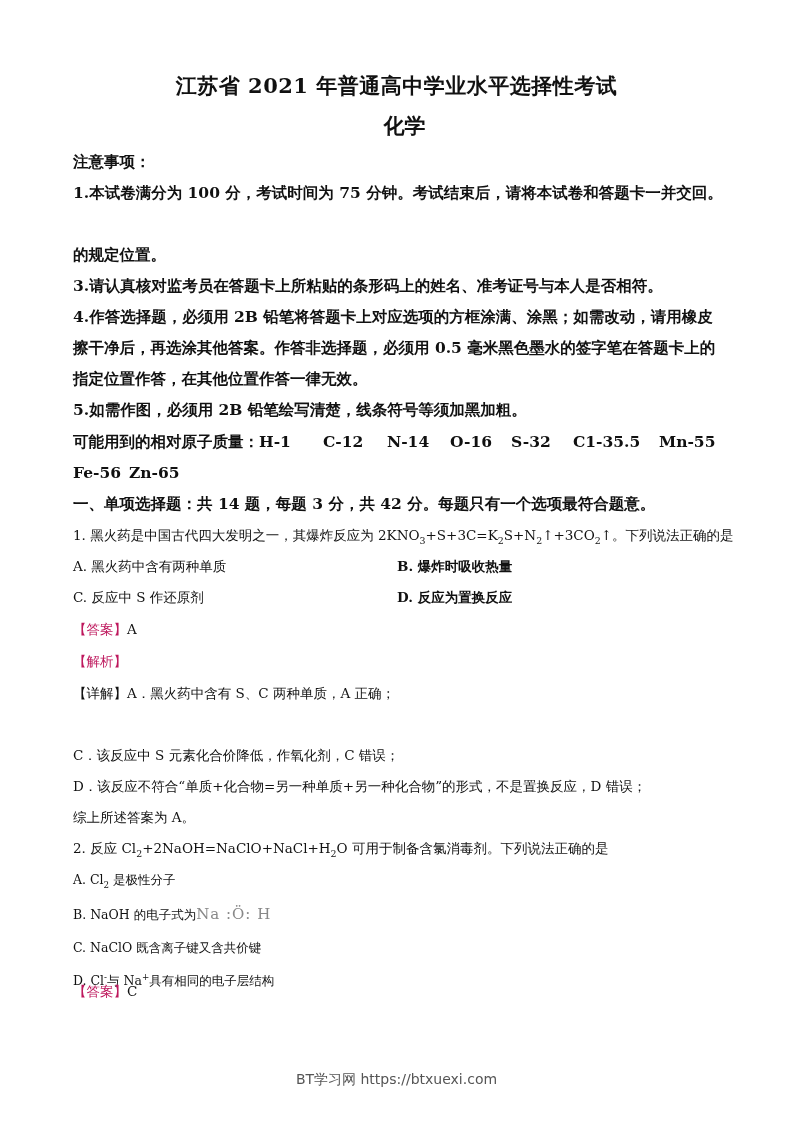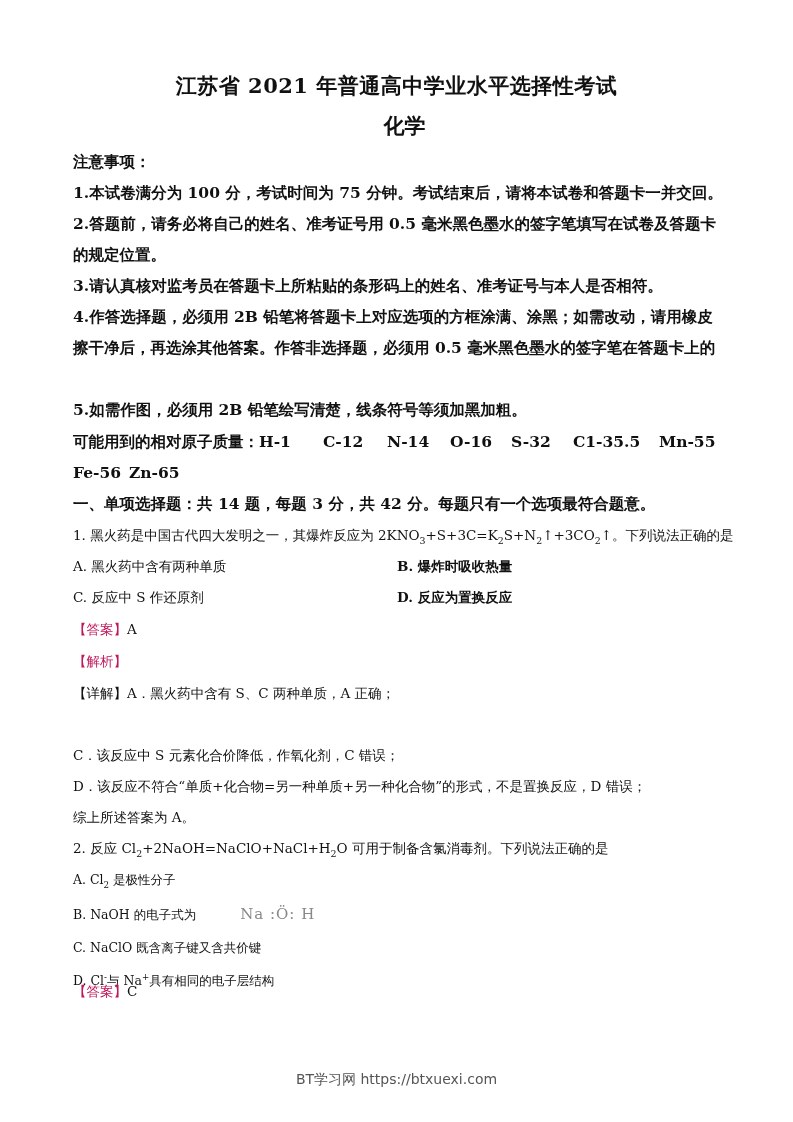"2.答题前，请务必将自己的姓名、准考证号用 0.5" div.line { html: <div>2.答题前，请务必将自己的姓名、准考证号用 0.5 毫米黑色墨水的签字笔填写在试卷及答题卡</div> -> none }
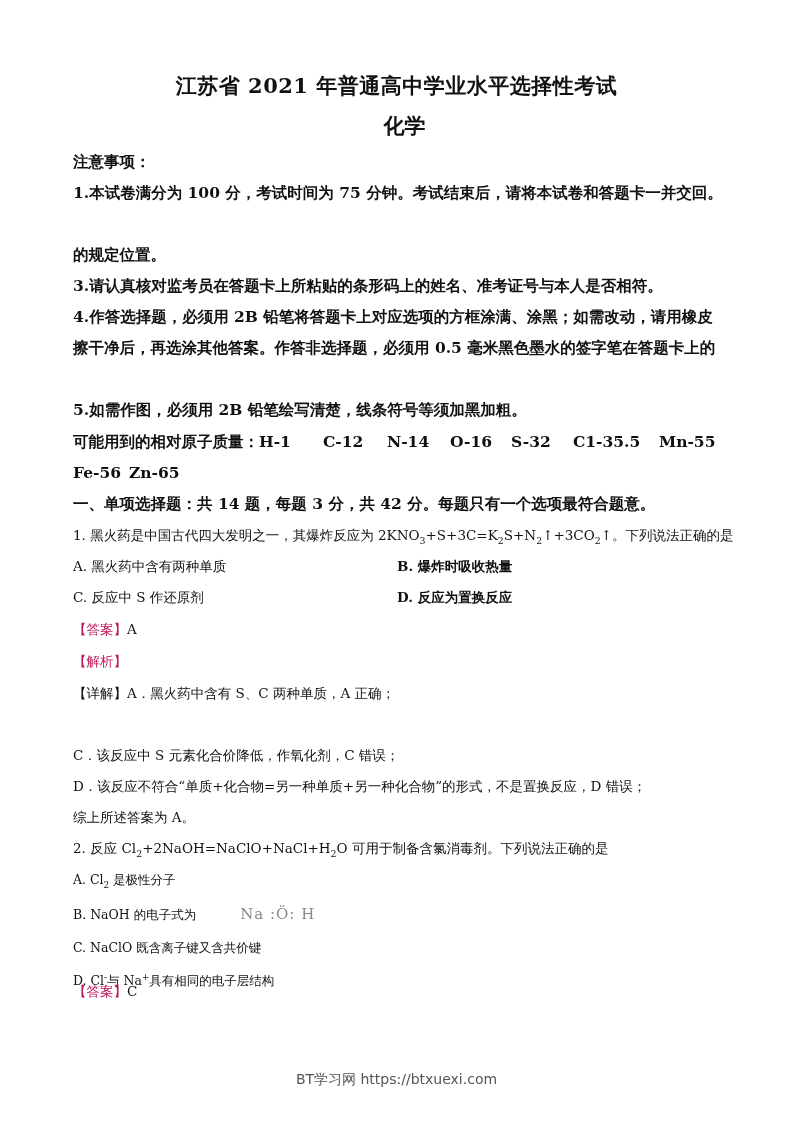"指定位置作答，在其他位置作答一律无效。" div.line { html: none -> <div>指定位置作答，在其他位置作答一律无效。</div> }
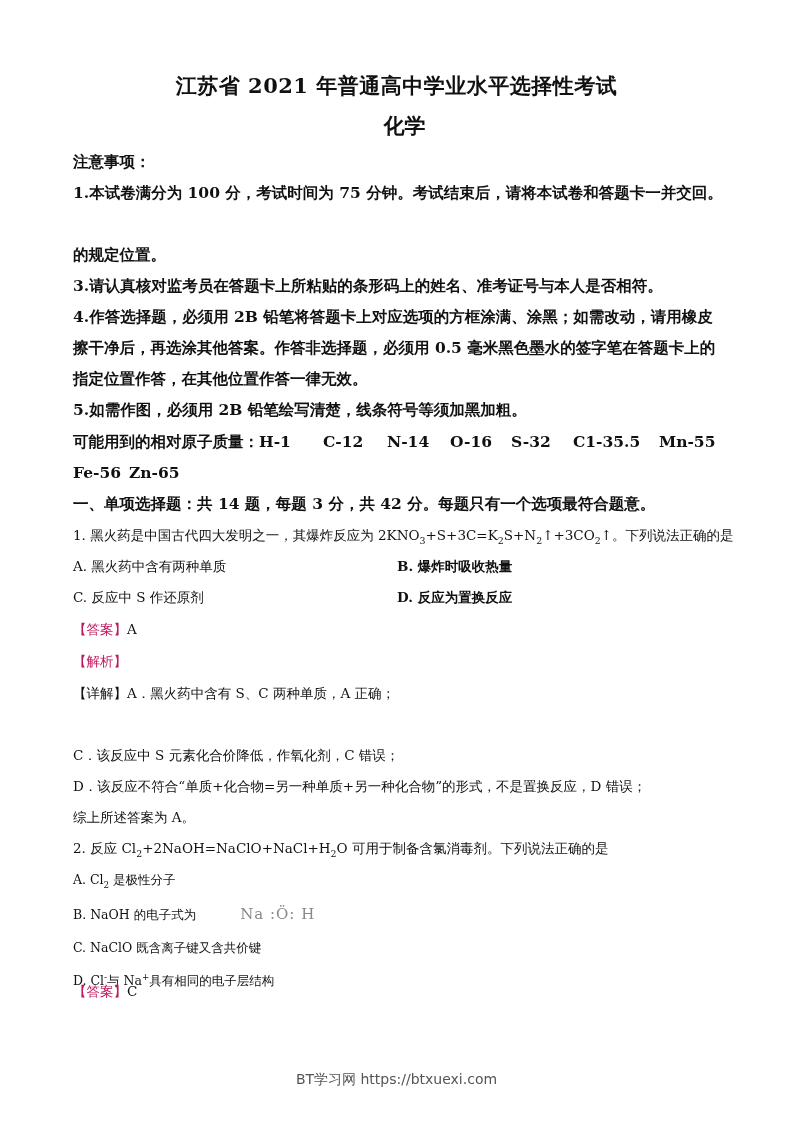"Na :Ö: H" .lewis { margin-left: 44px -> none }
